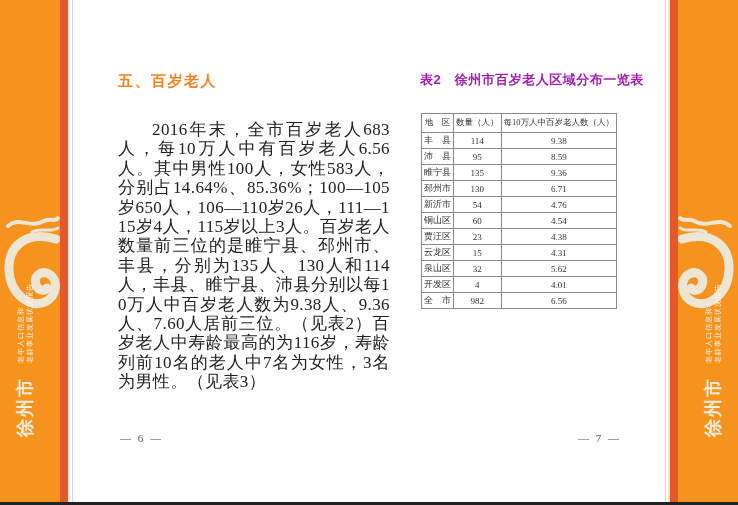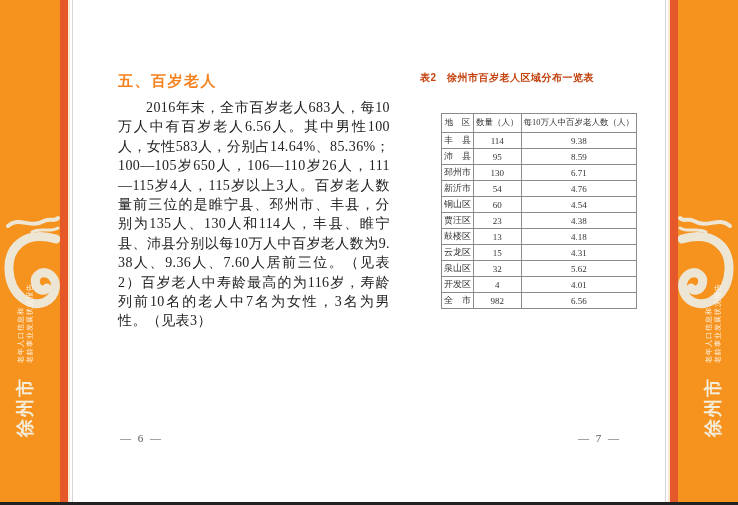"表2 徐州市百岁老人区域分布一览表" .table-title { color: #c2410c -> #a21caf; font-size: 10px -> 13px }
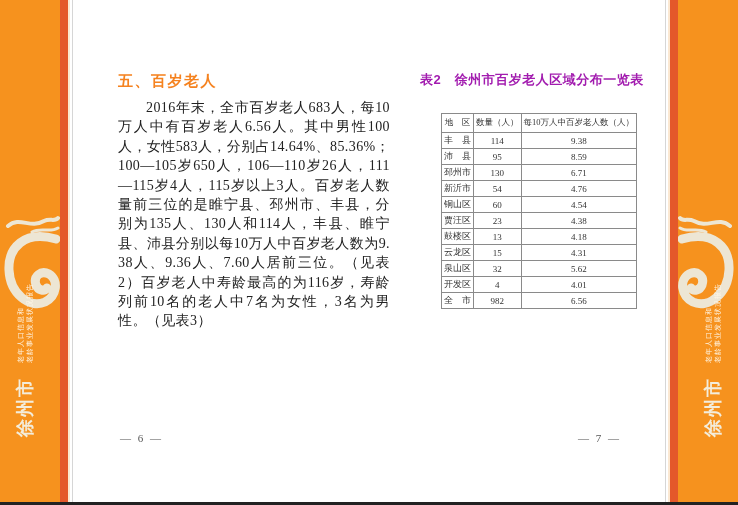"2016年末，全市百岁老人683人，每10万人中有百岁老人6.56人。其中男性1" .paragraph { font-size: 14px -> 17px; top: 98px -> 120px }
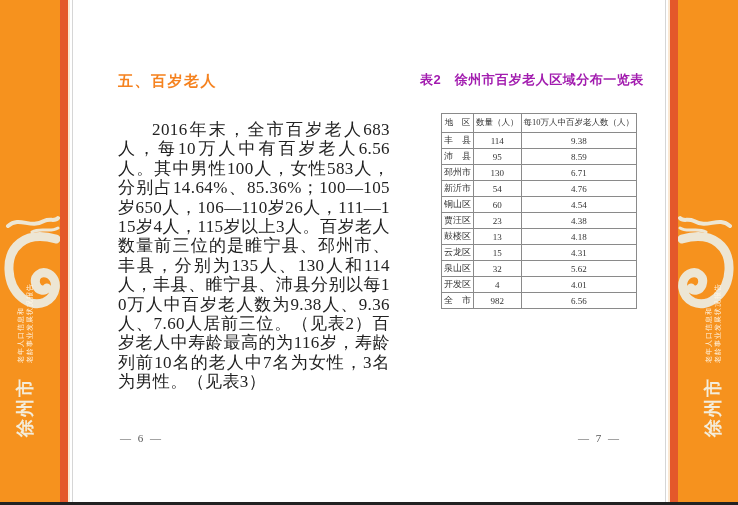"地 区" .region-table { margin-left: 20px -> none }
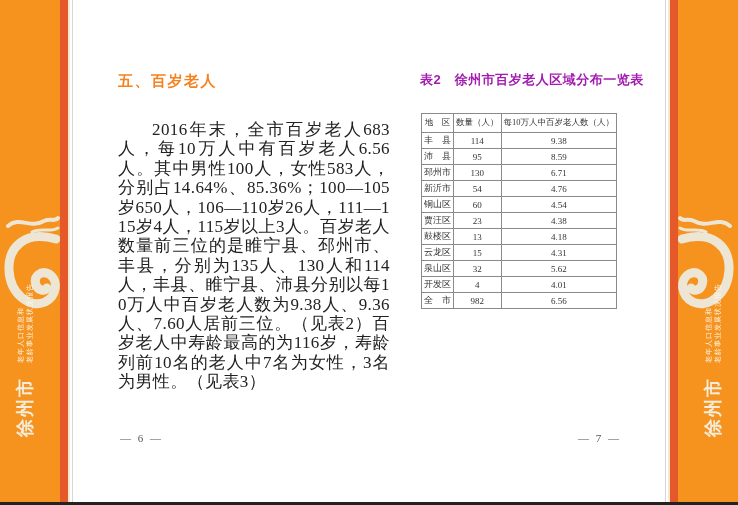"睢宁县" tr { html: none -> <tr> <td>睢宁县</td> <td>135</td> <td>9.36</td> </tr> }
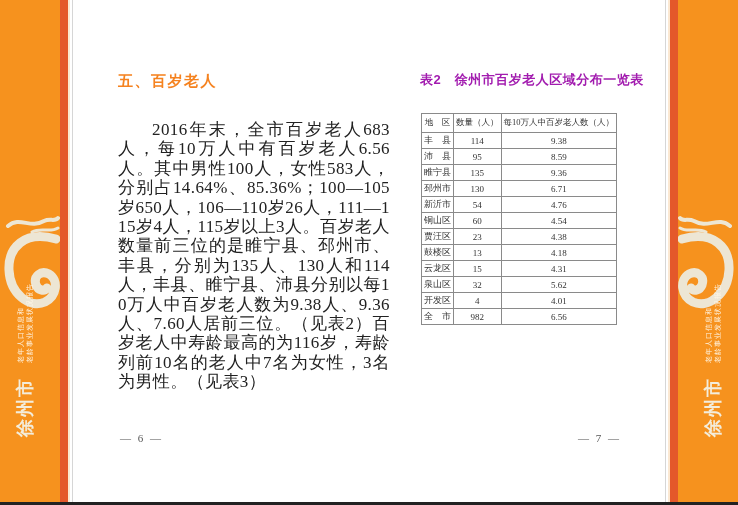"鼓楼区" tr { html: <tr> <td>鼓楼区</td> <td>13</td> <td>4.18</td> </tr> -> none }
